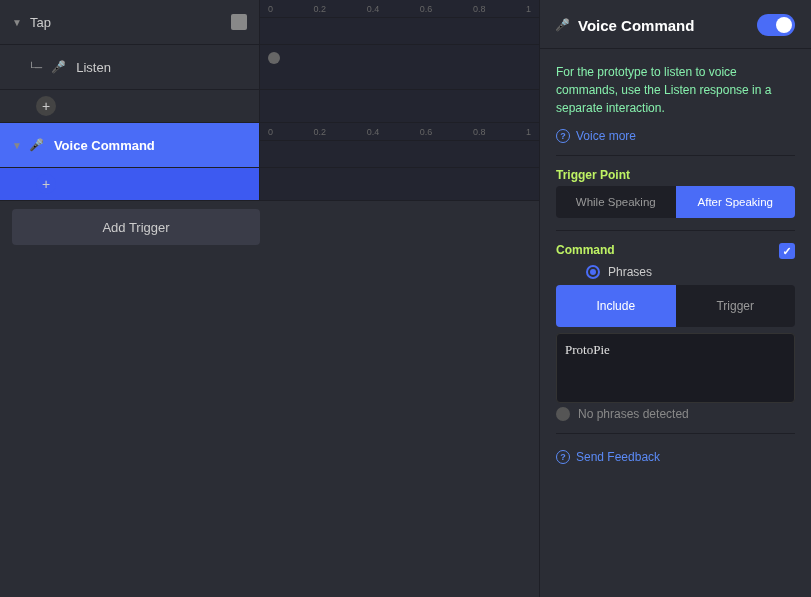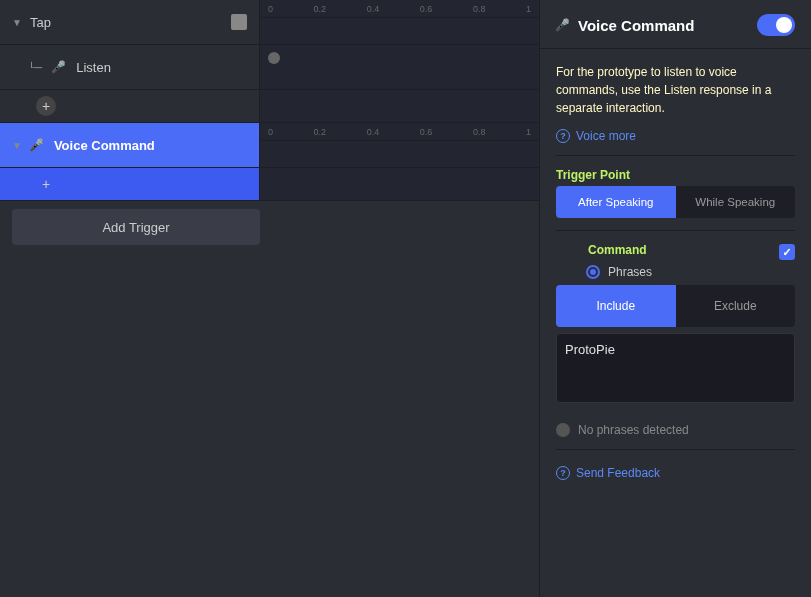"For the prototype to listen" .description-text { color: #fef9c3 -> #86efac }
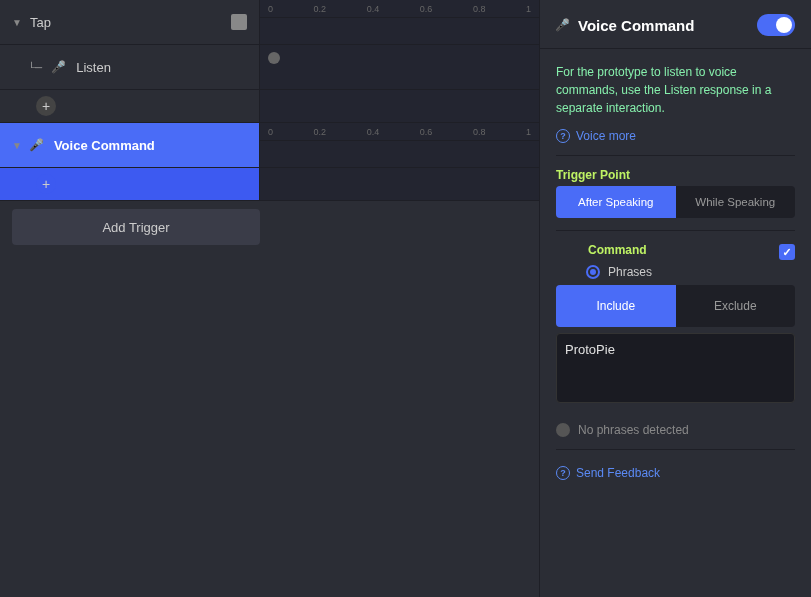"After Speaking" button.trigger-btn { order: before "While Speaking" -> after "While Speaking" }
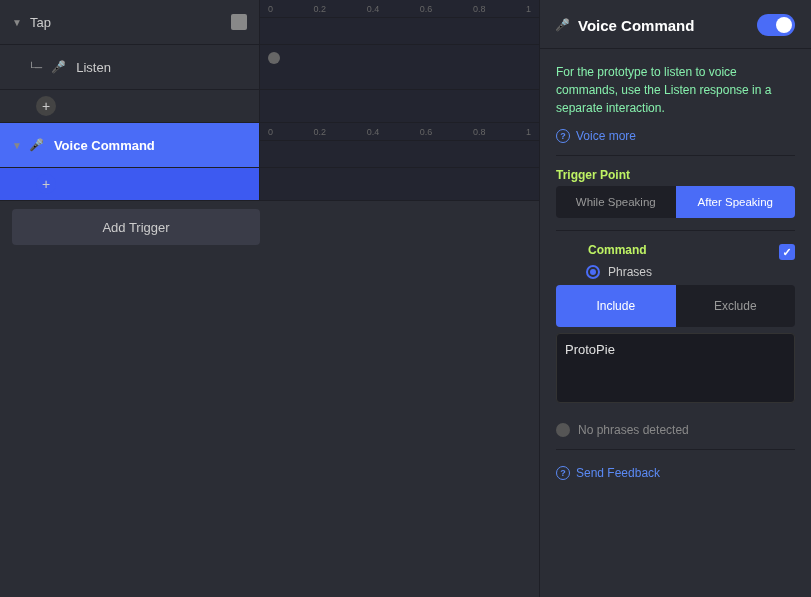"Command" .command-header { align-items: center -> none; margin-left: 32px -> none }
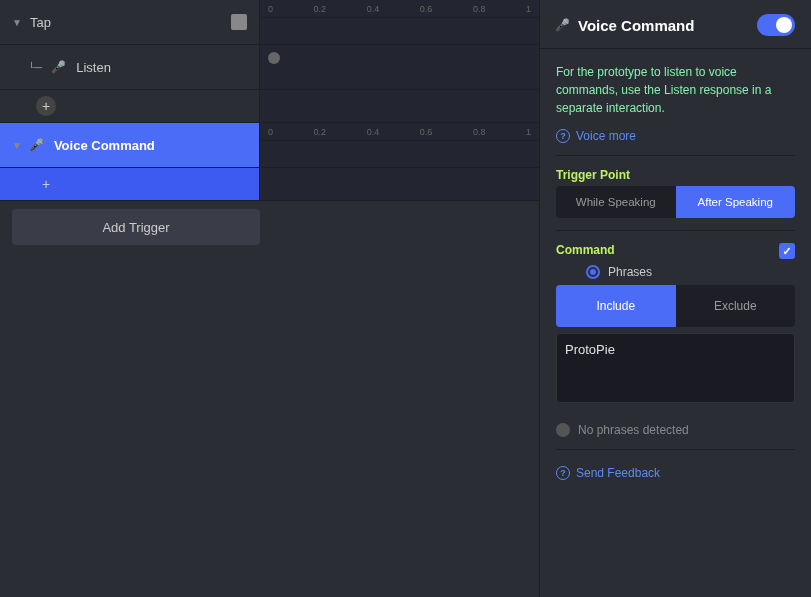"Exclude" button.inc-exc-btn { text: Exclude -> Trigger }
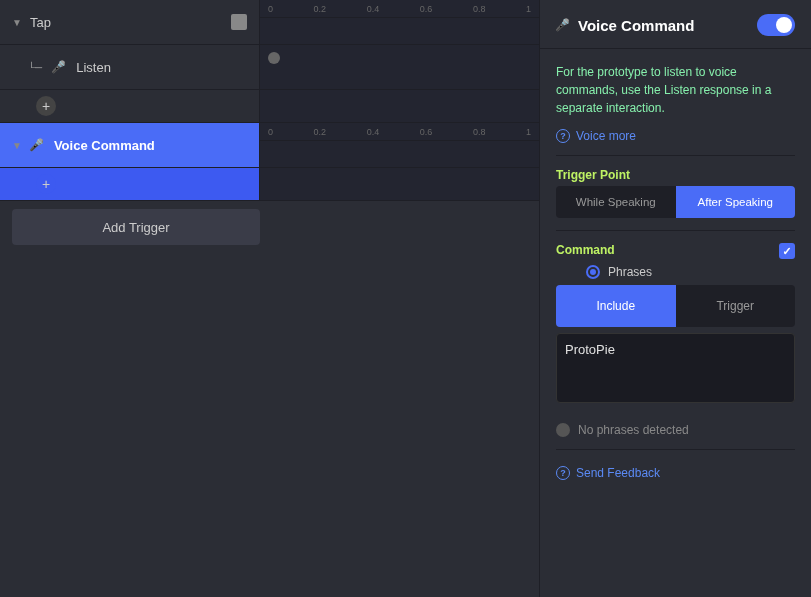"ProtoPie" .phrase-box { font-family: none -> Liberation Serif, serif }
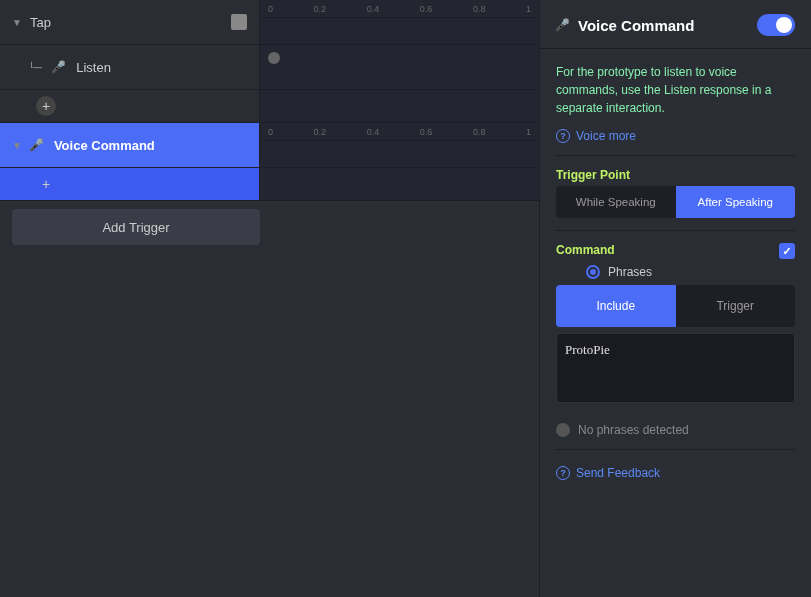"No phrases detected" .no-phrases { margin-top: 20px -> 4px }
